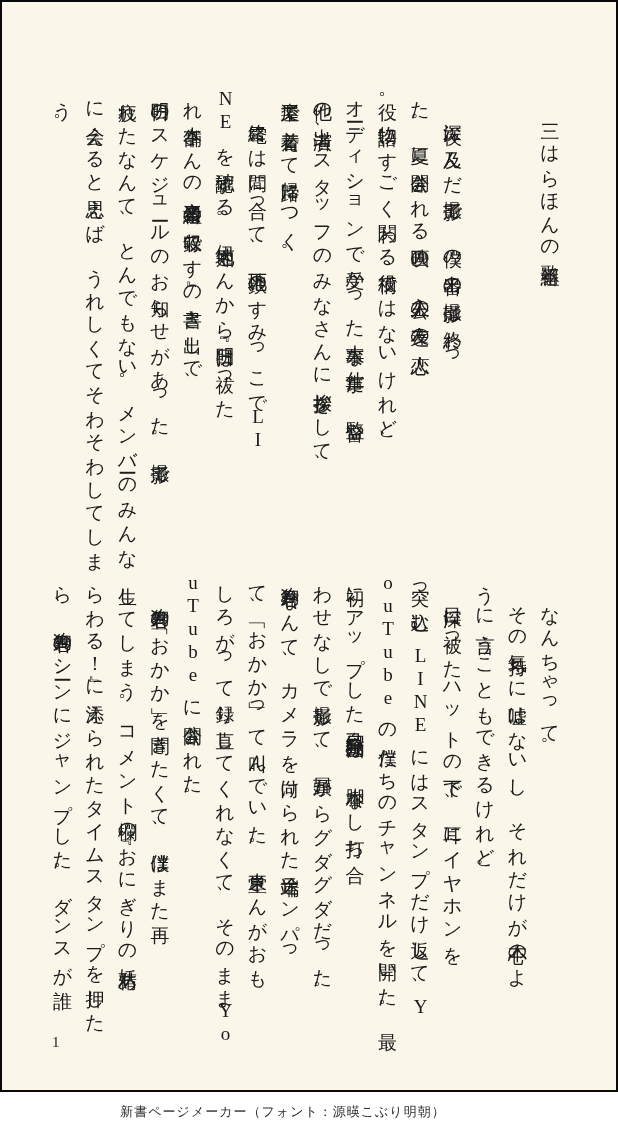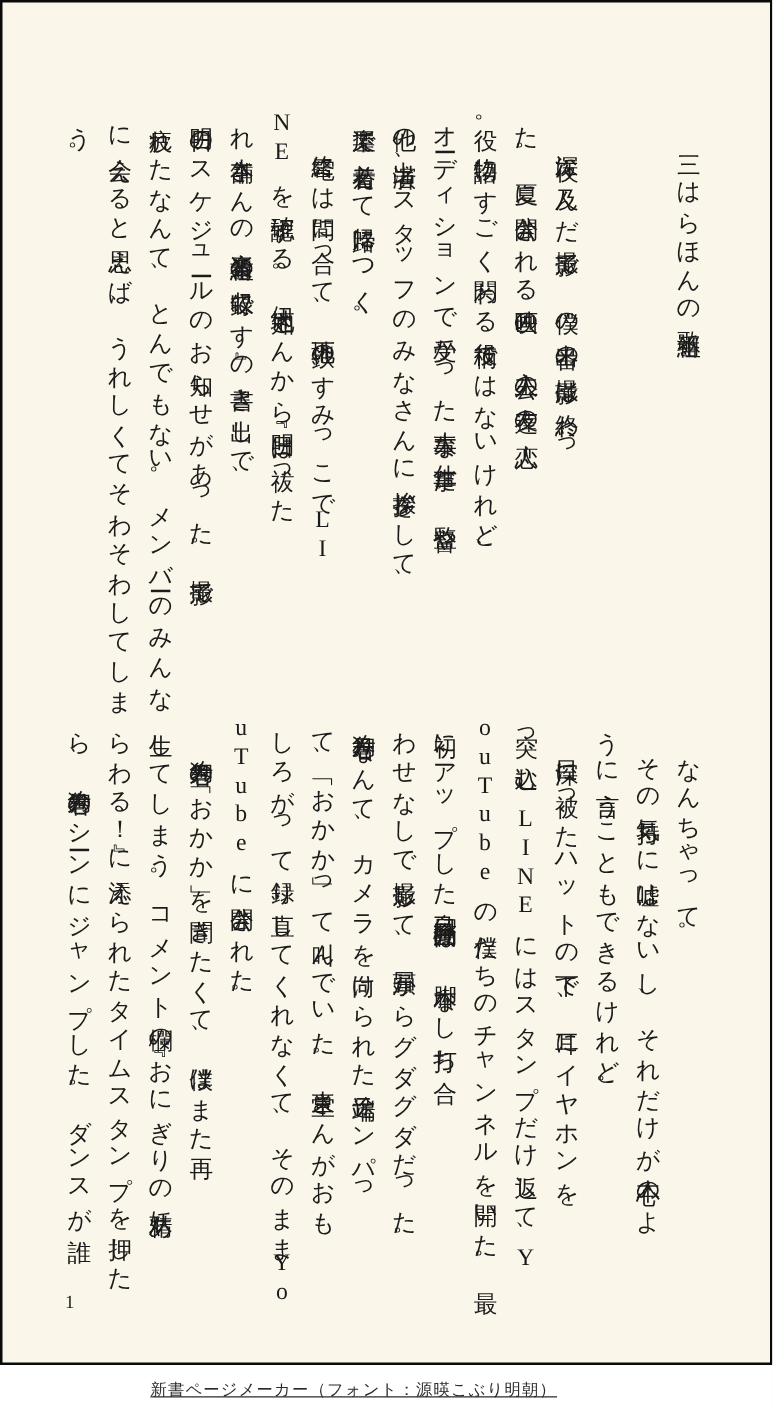"新書ページメーカー（フォント：源暎こぶり明朝）" .footer { text-decoration: underline -> none }
